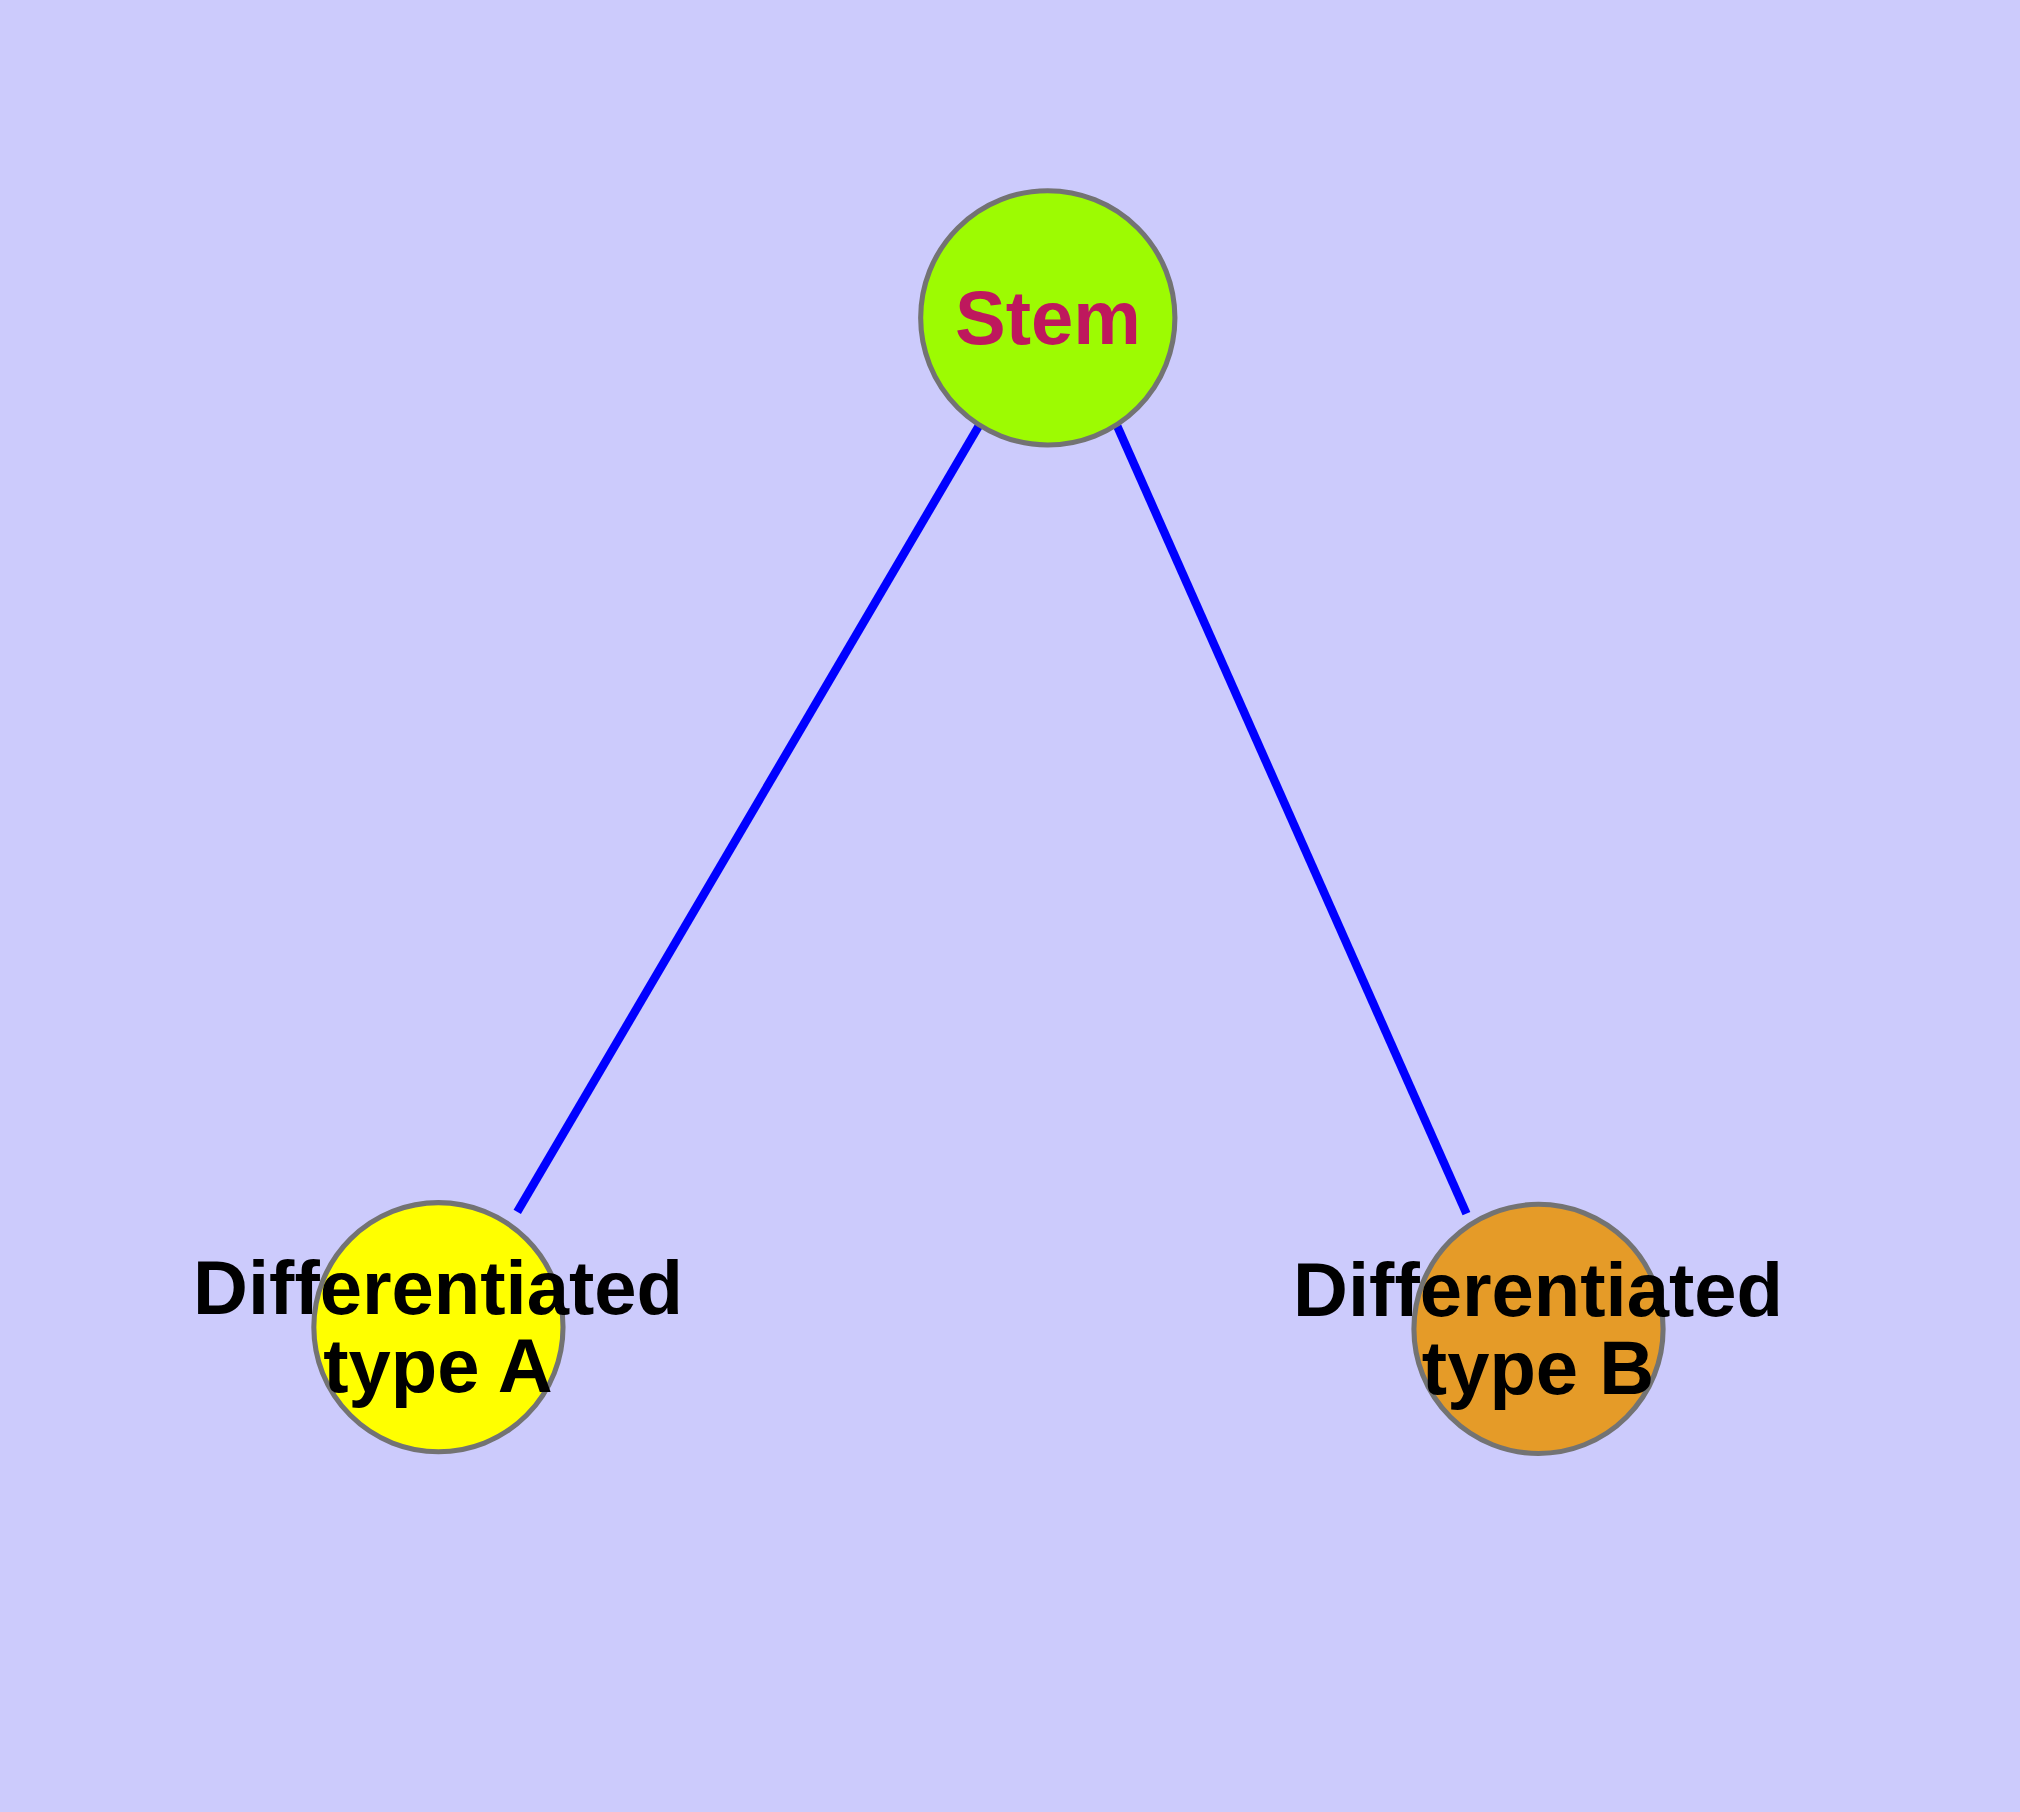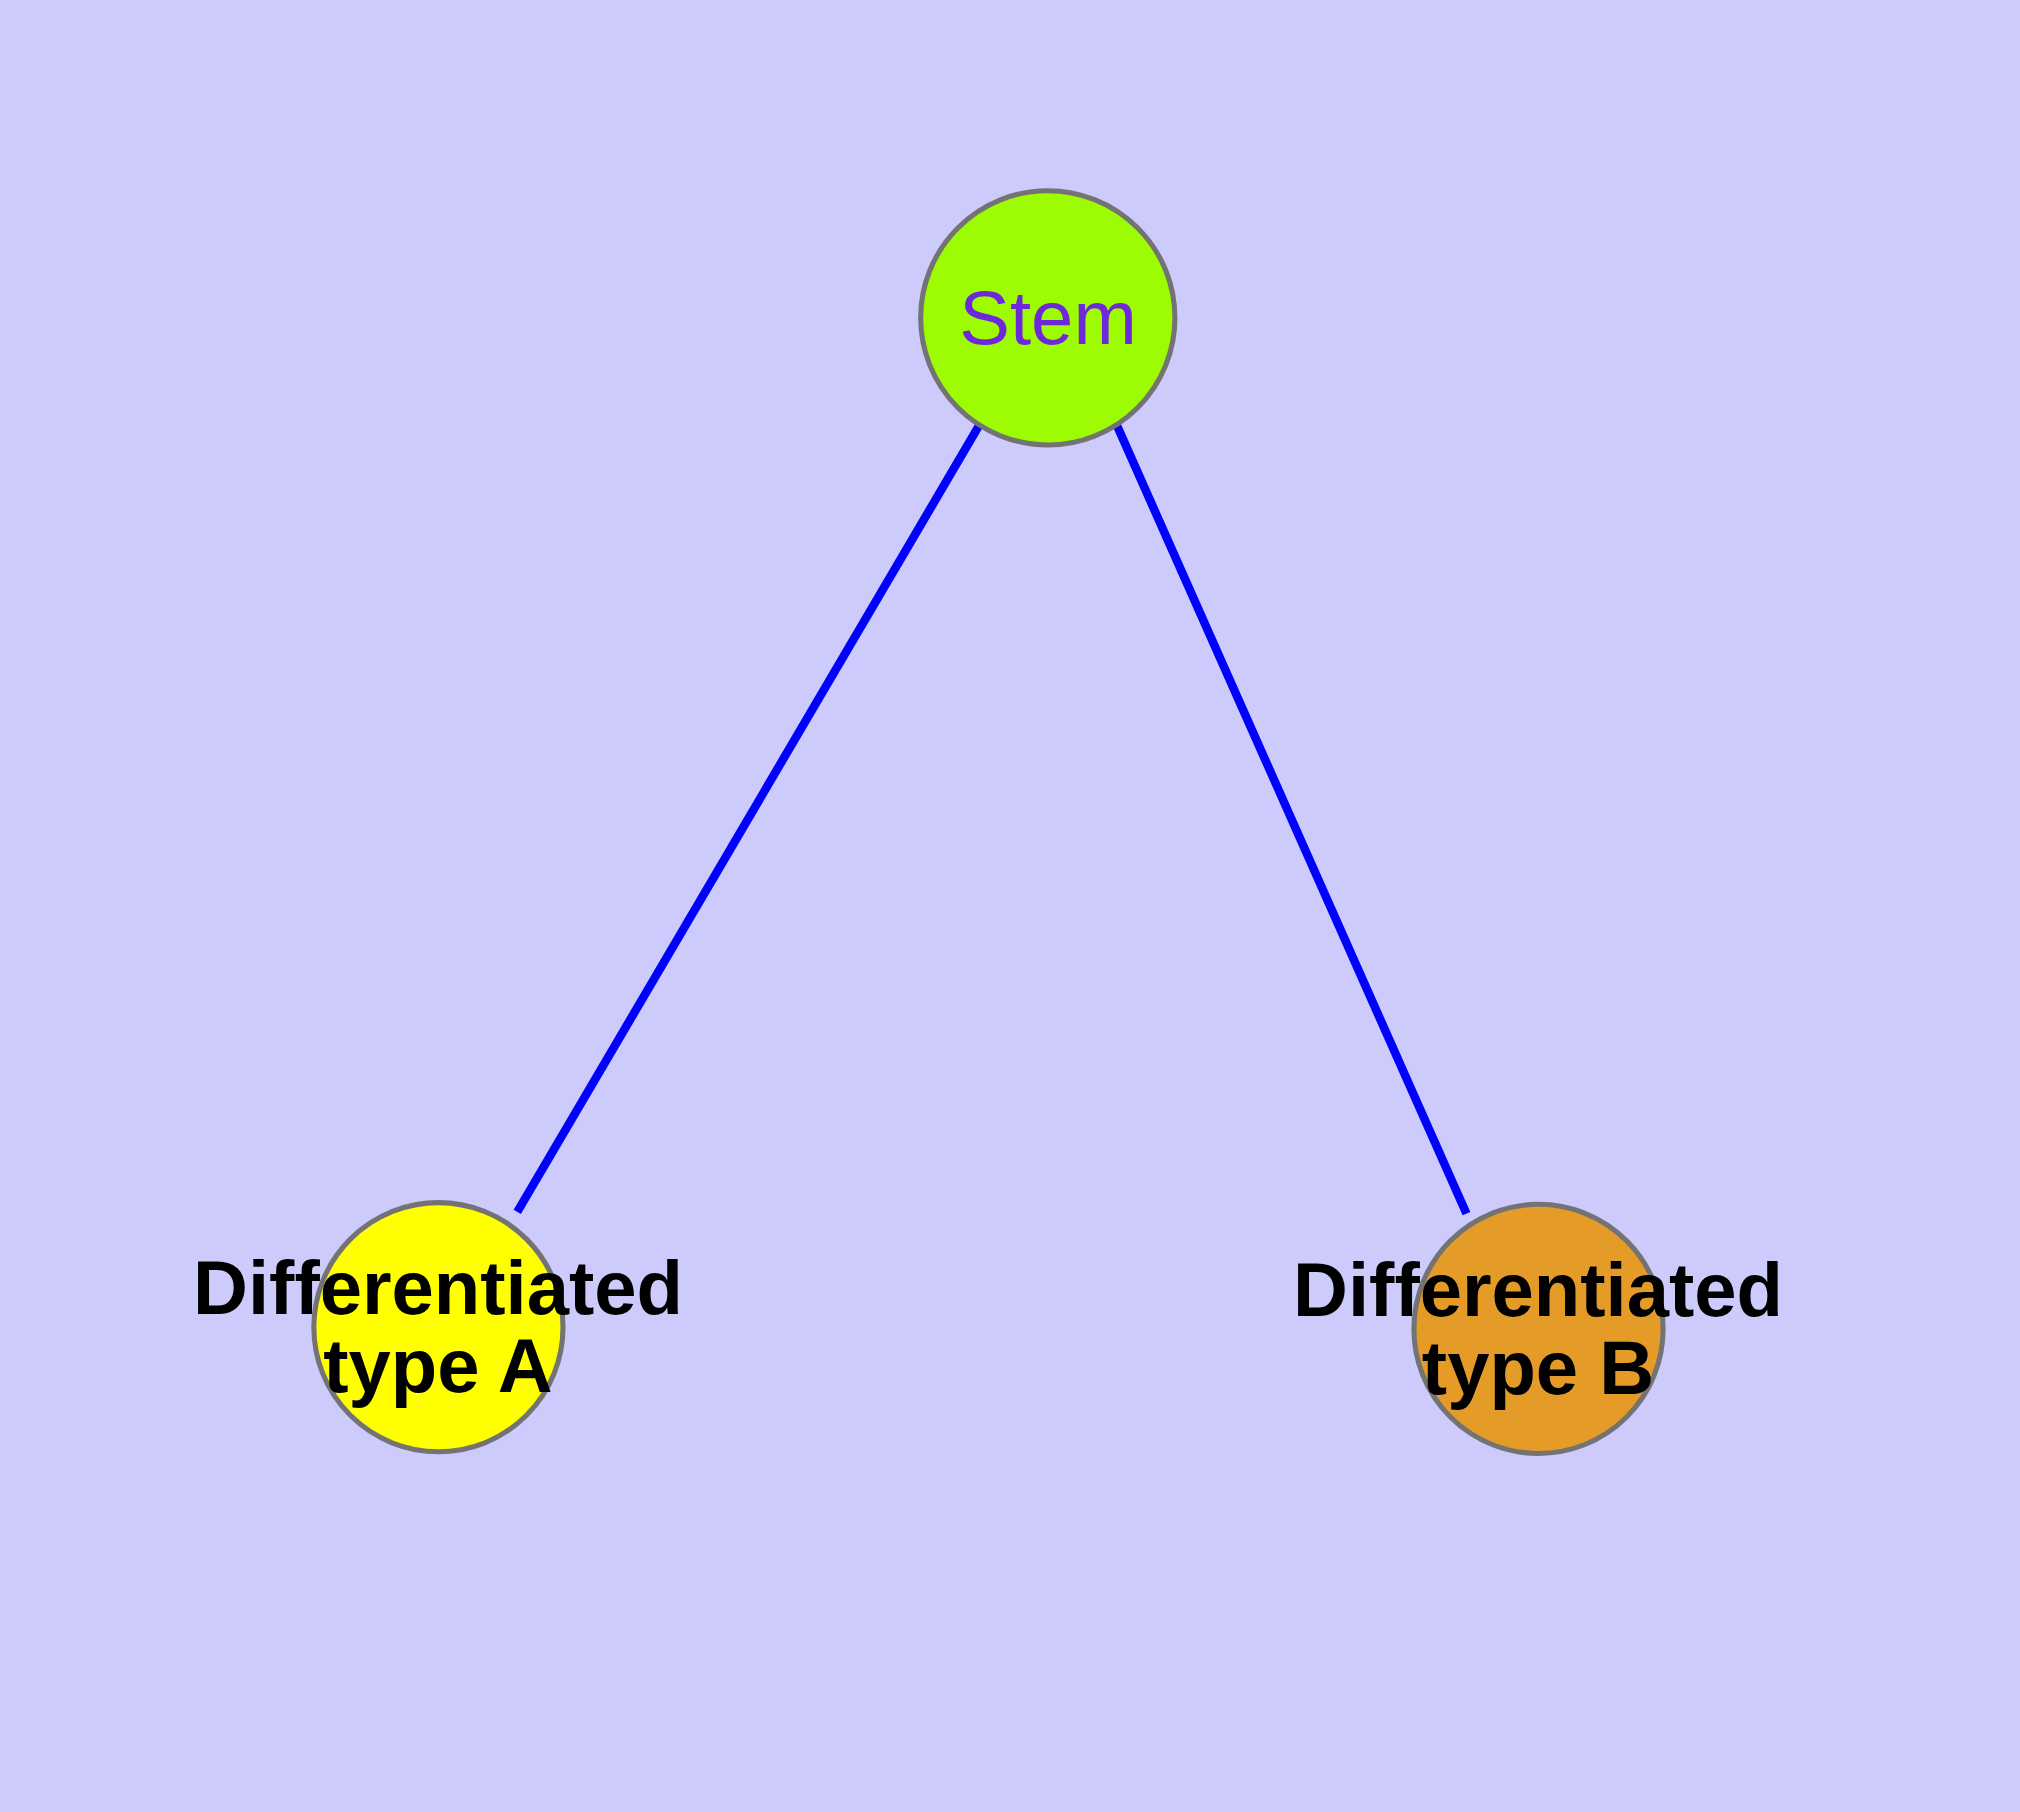"Stem" div.node-label { color: #6d28d9 -> #be185d; font-weight: normal -> bold }
